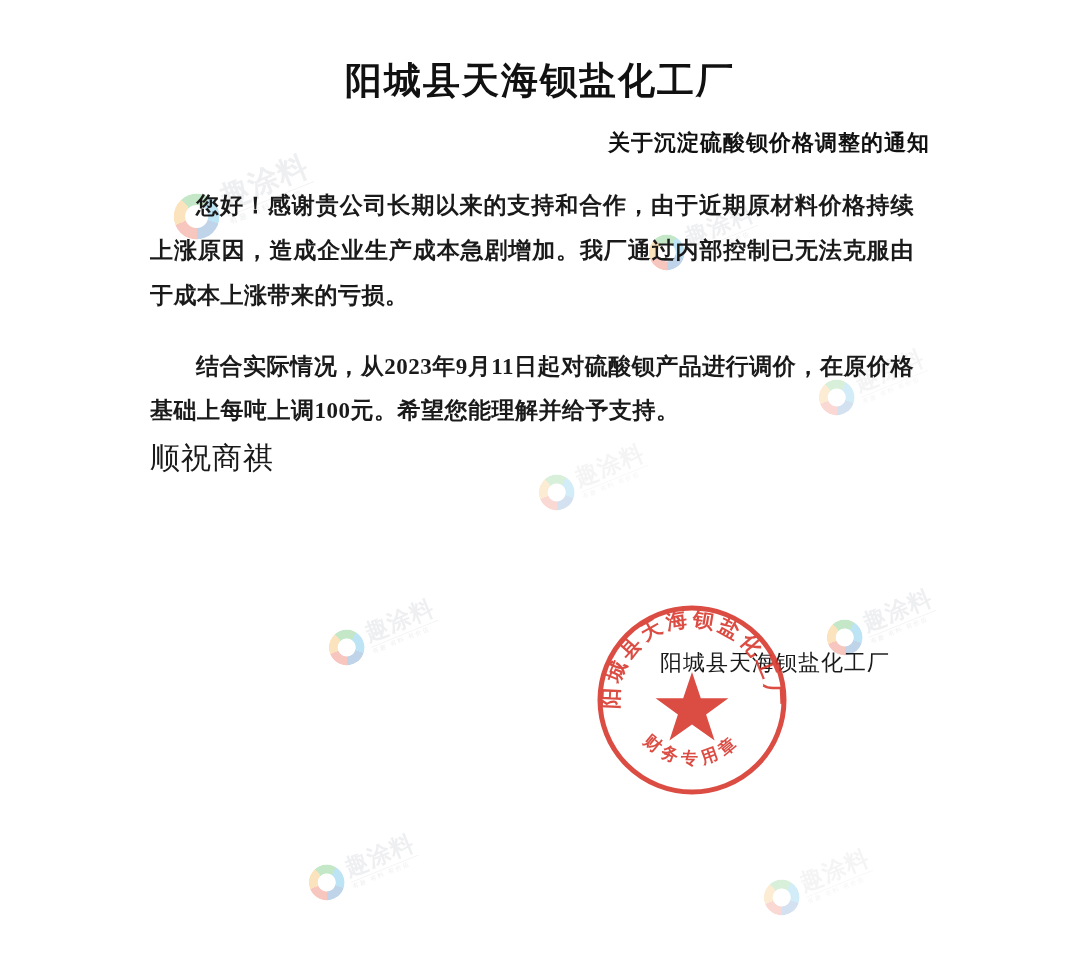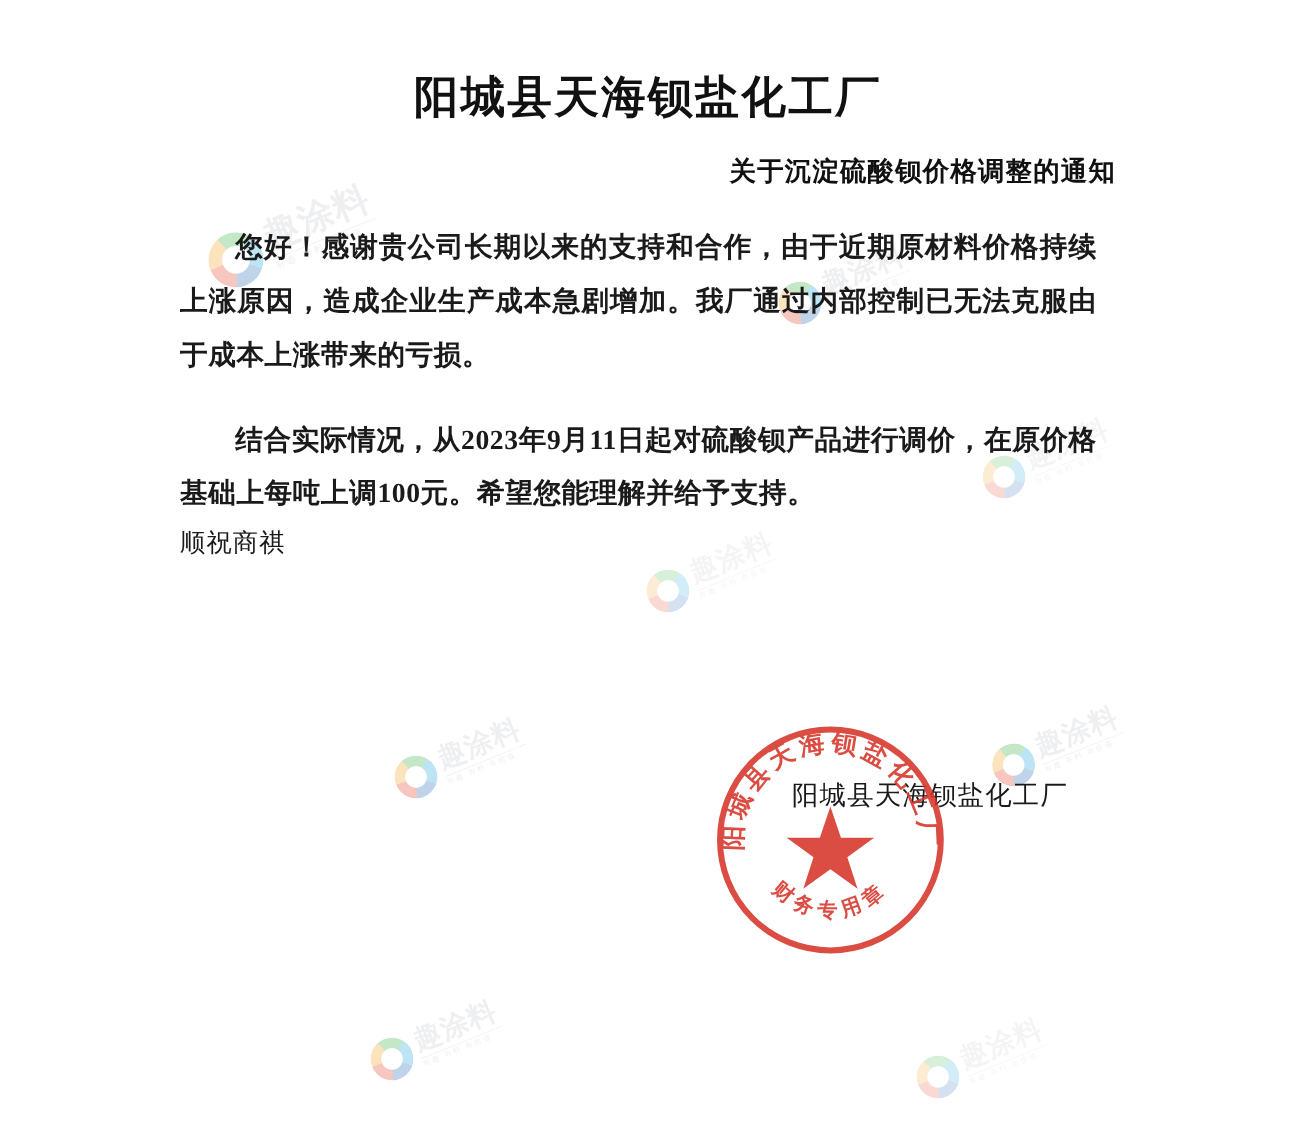"顺祝商祺" .closing { font-size: 21px -> 30px }
